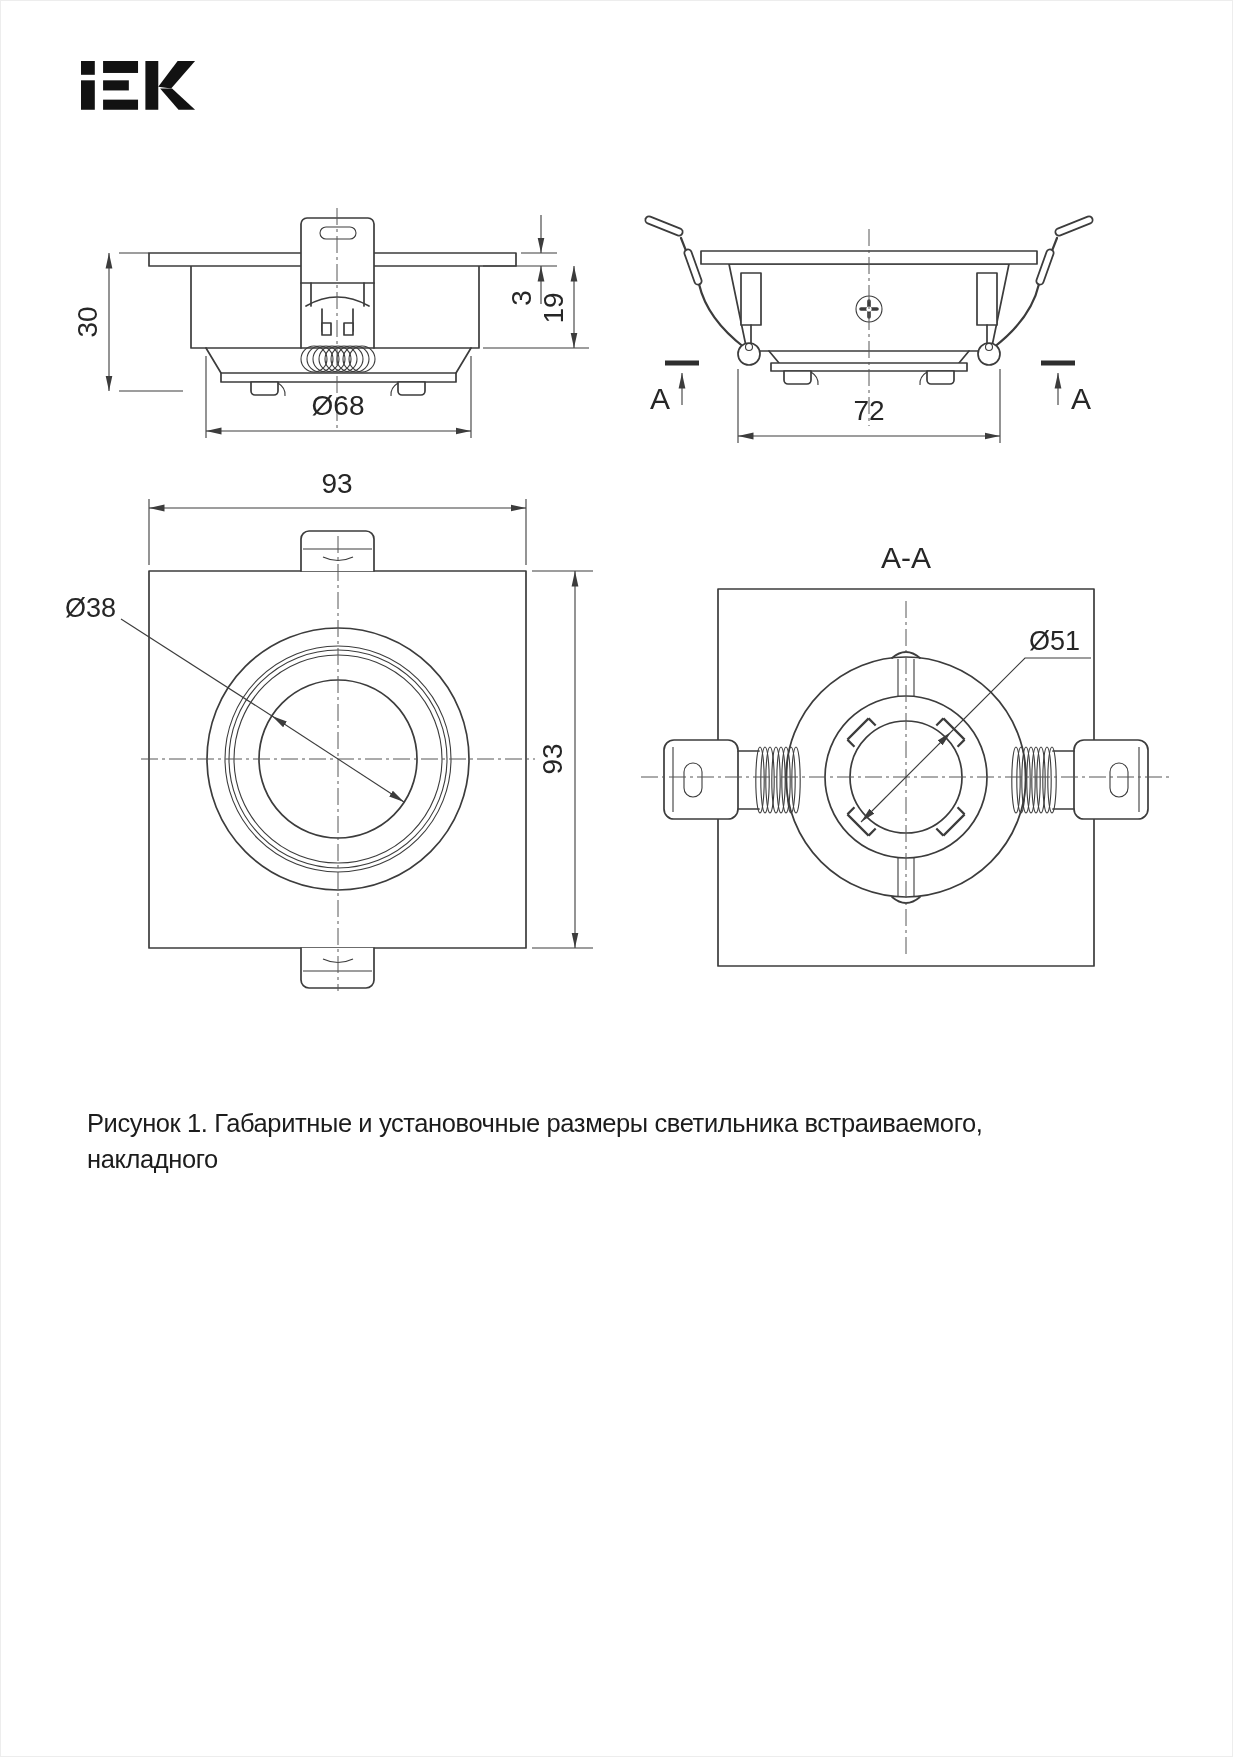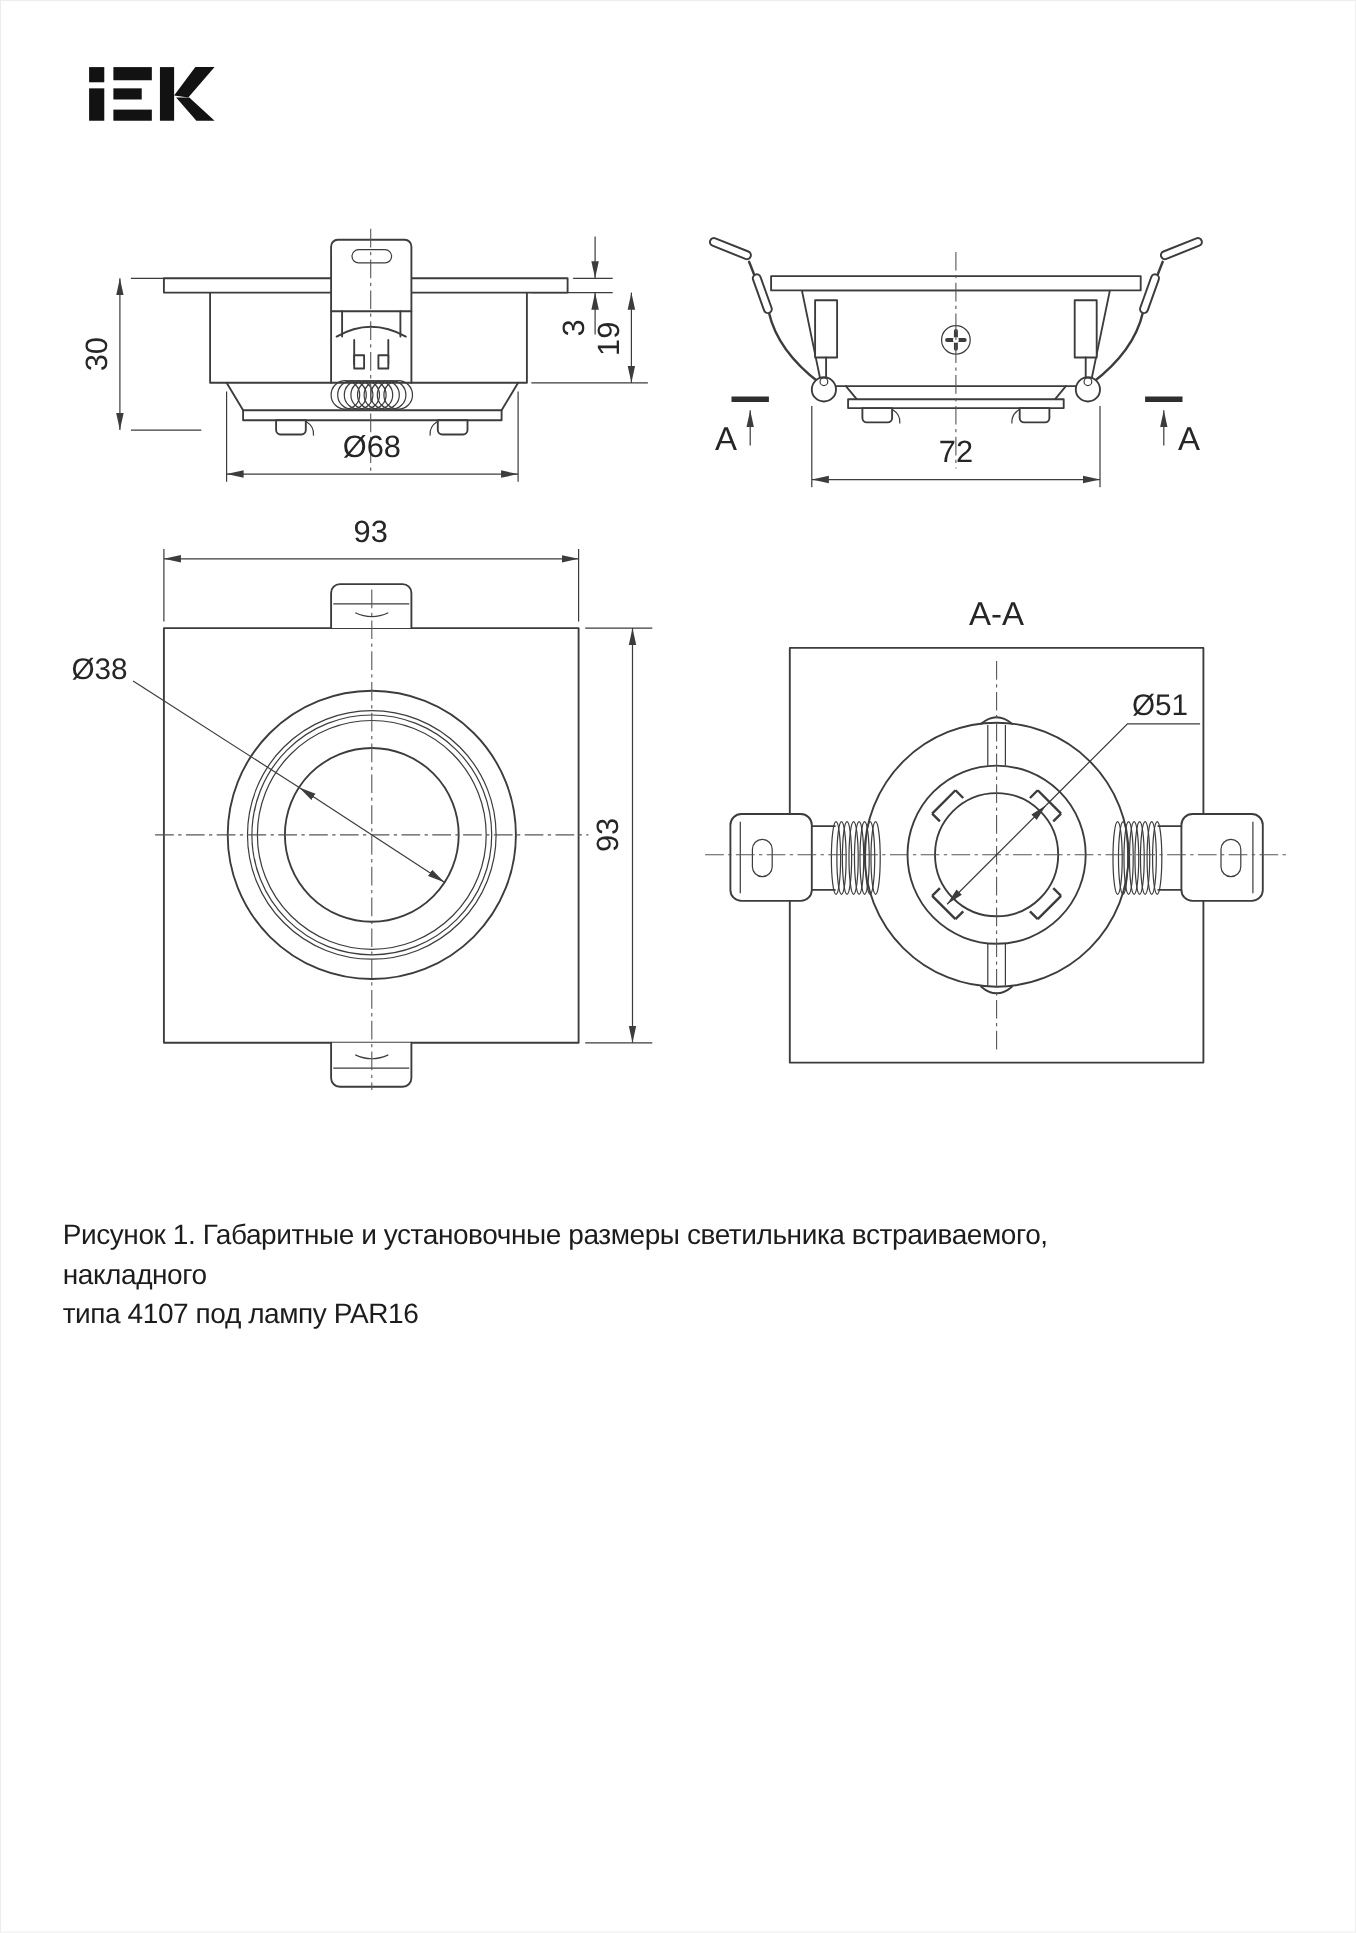"Рисунок 1. Габаритные и установочные" .caption { left: 56px -> 86px }
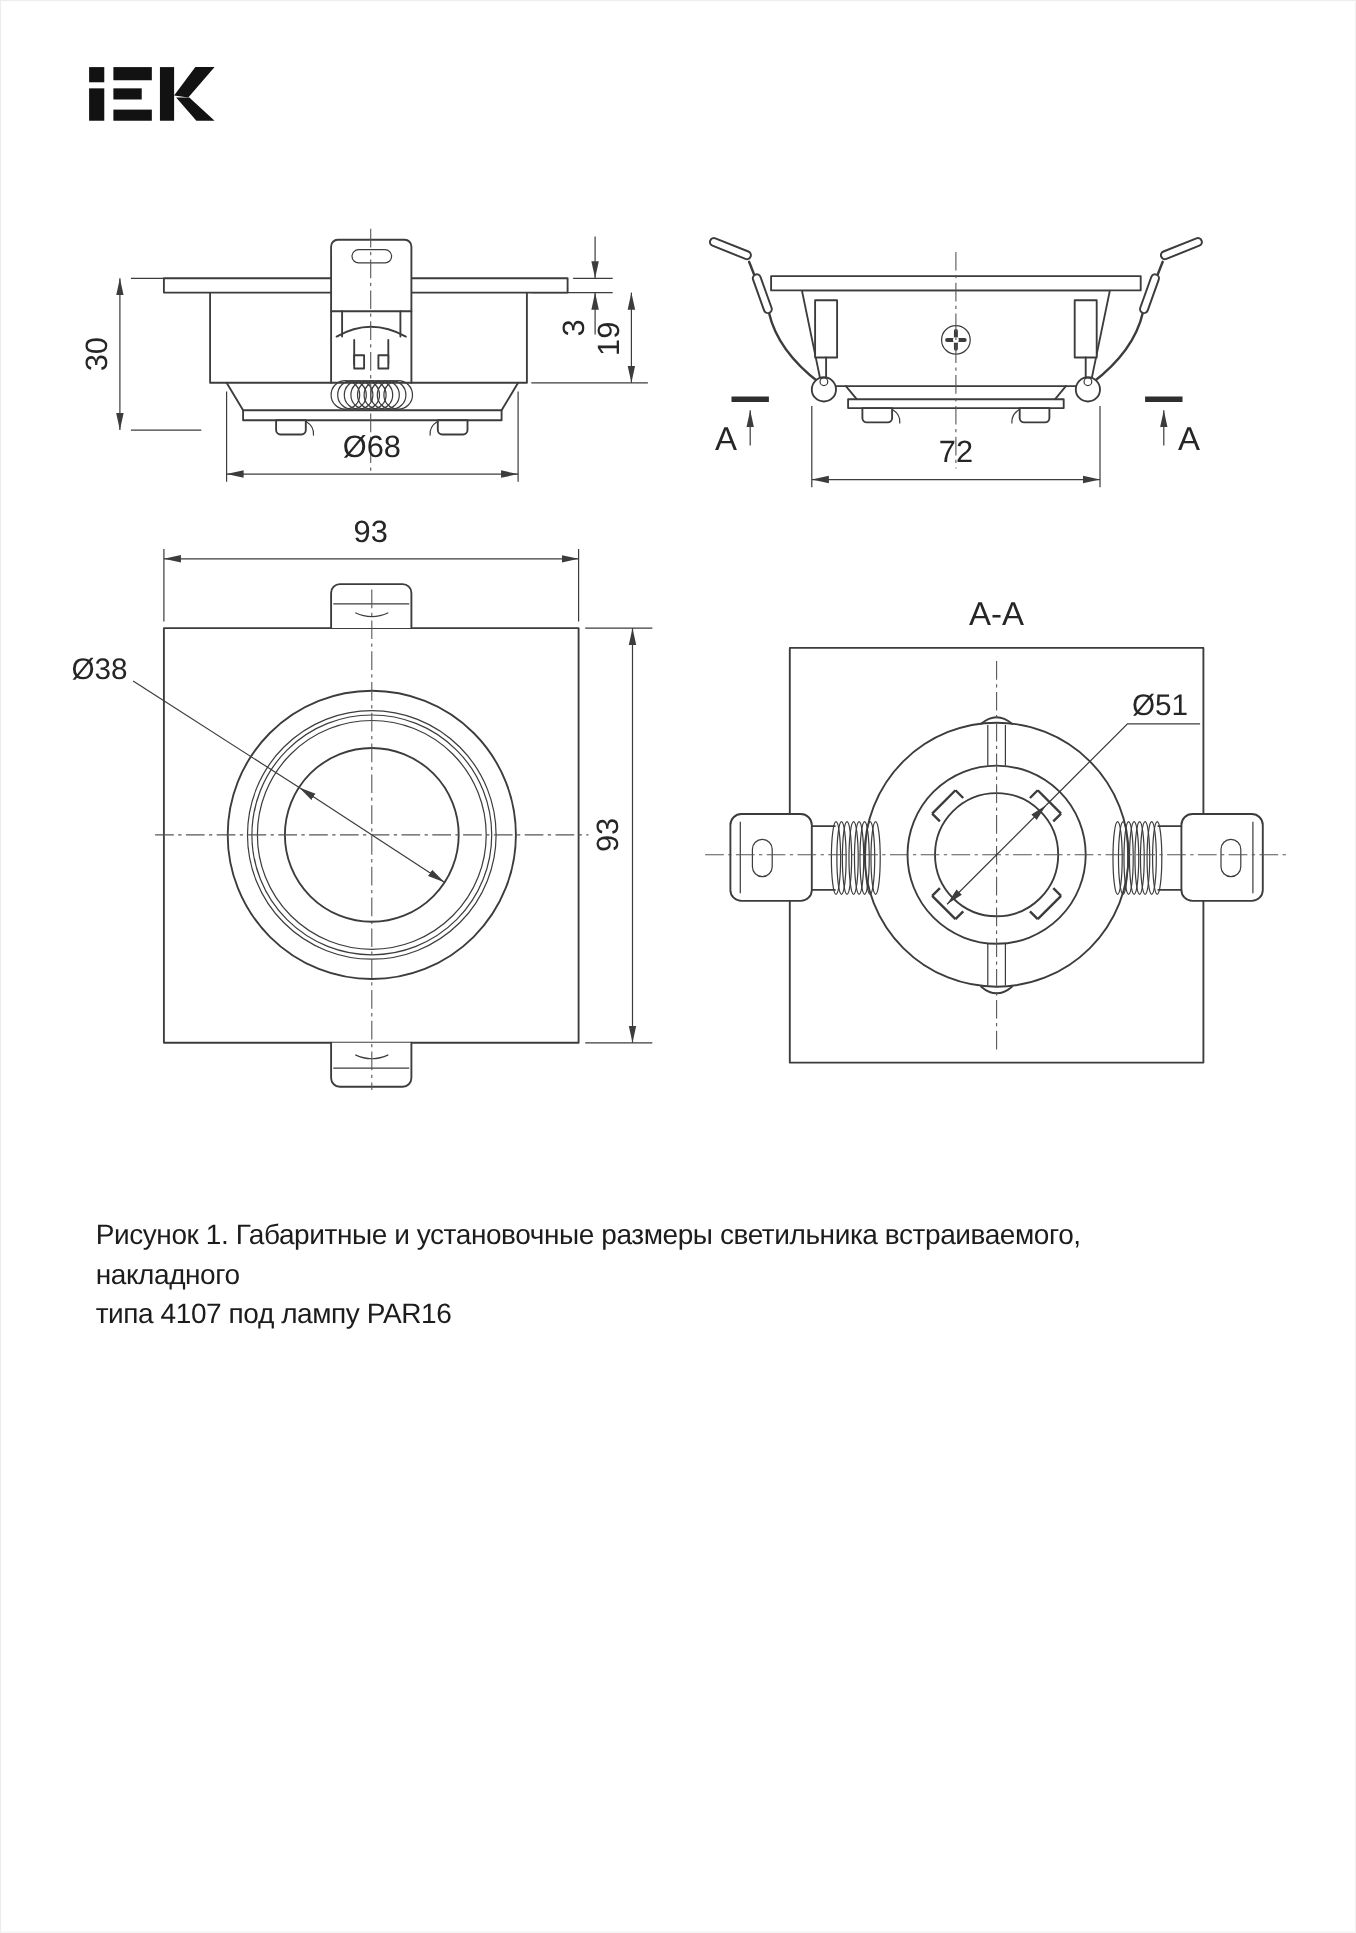"типа 4107 под лампу PAR16" div { html: <div>типа 4107 под лампу PAR16</div> -> none }
